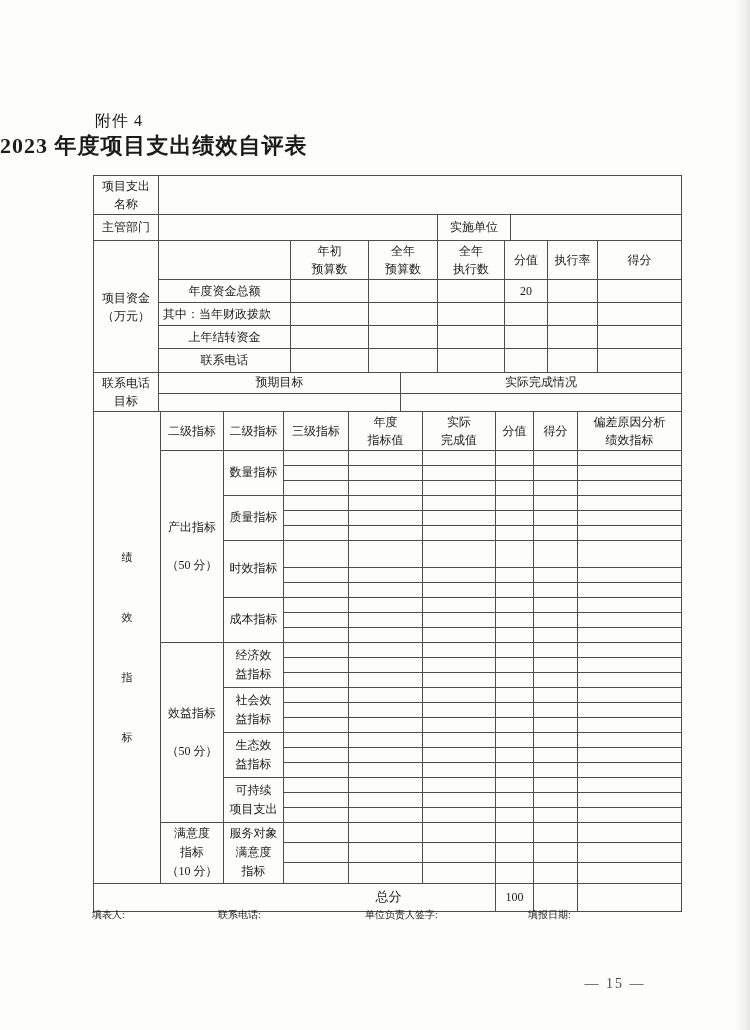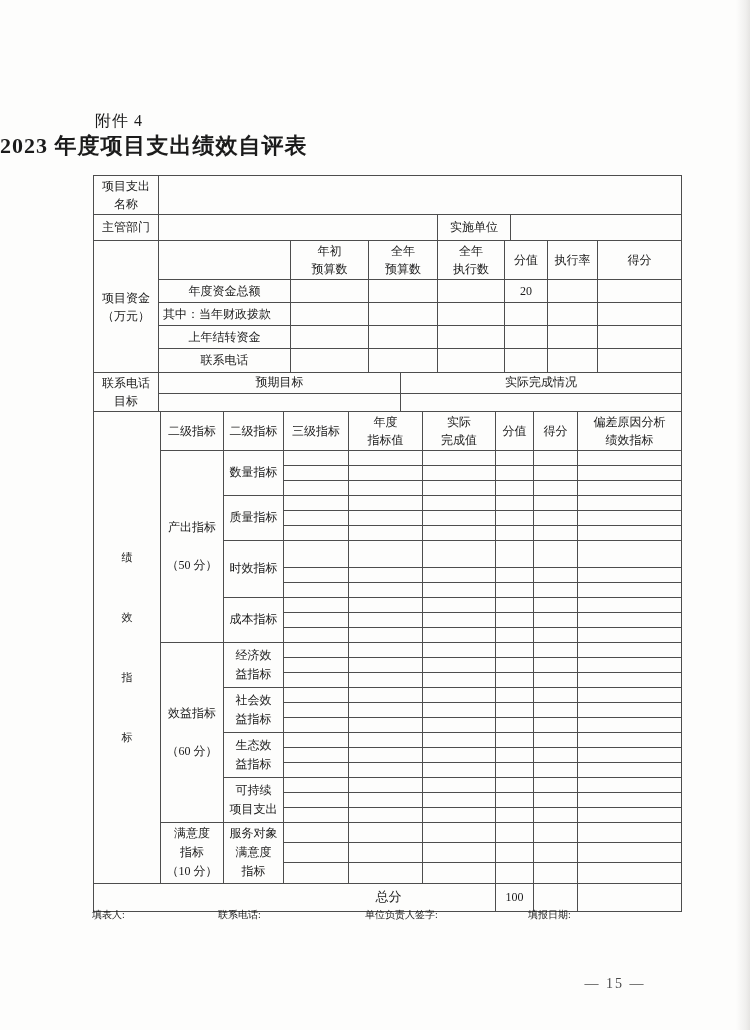"效益指标" td.lv1 { text: 60 -> 50 }
